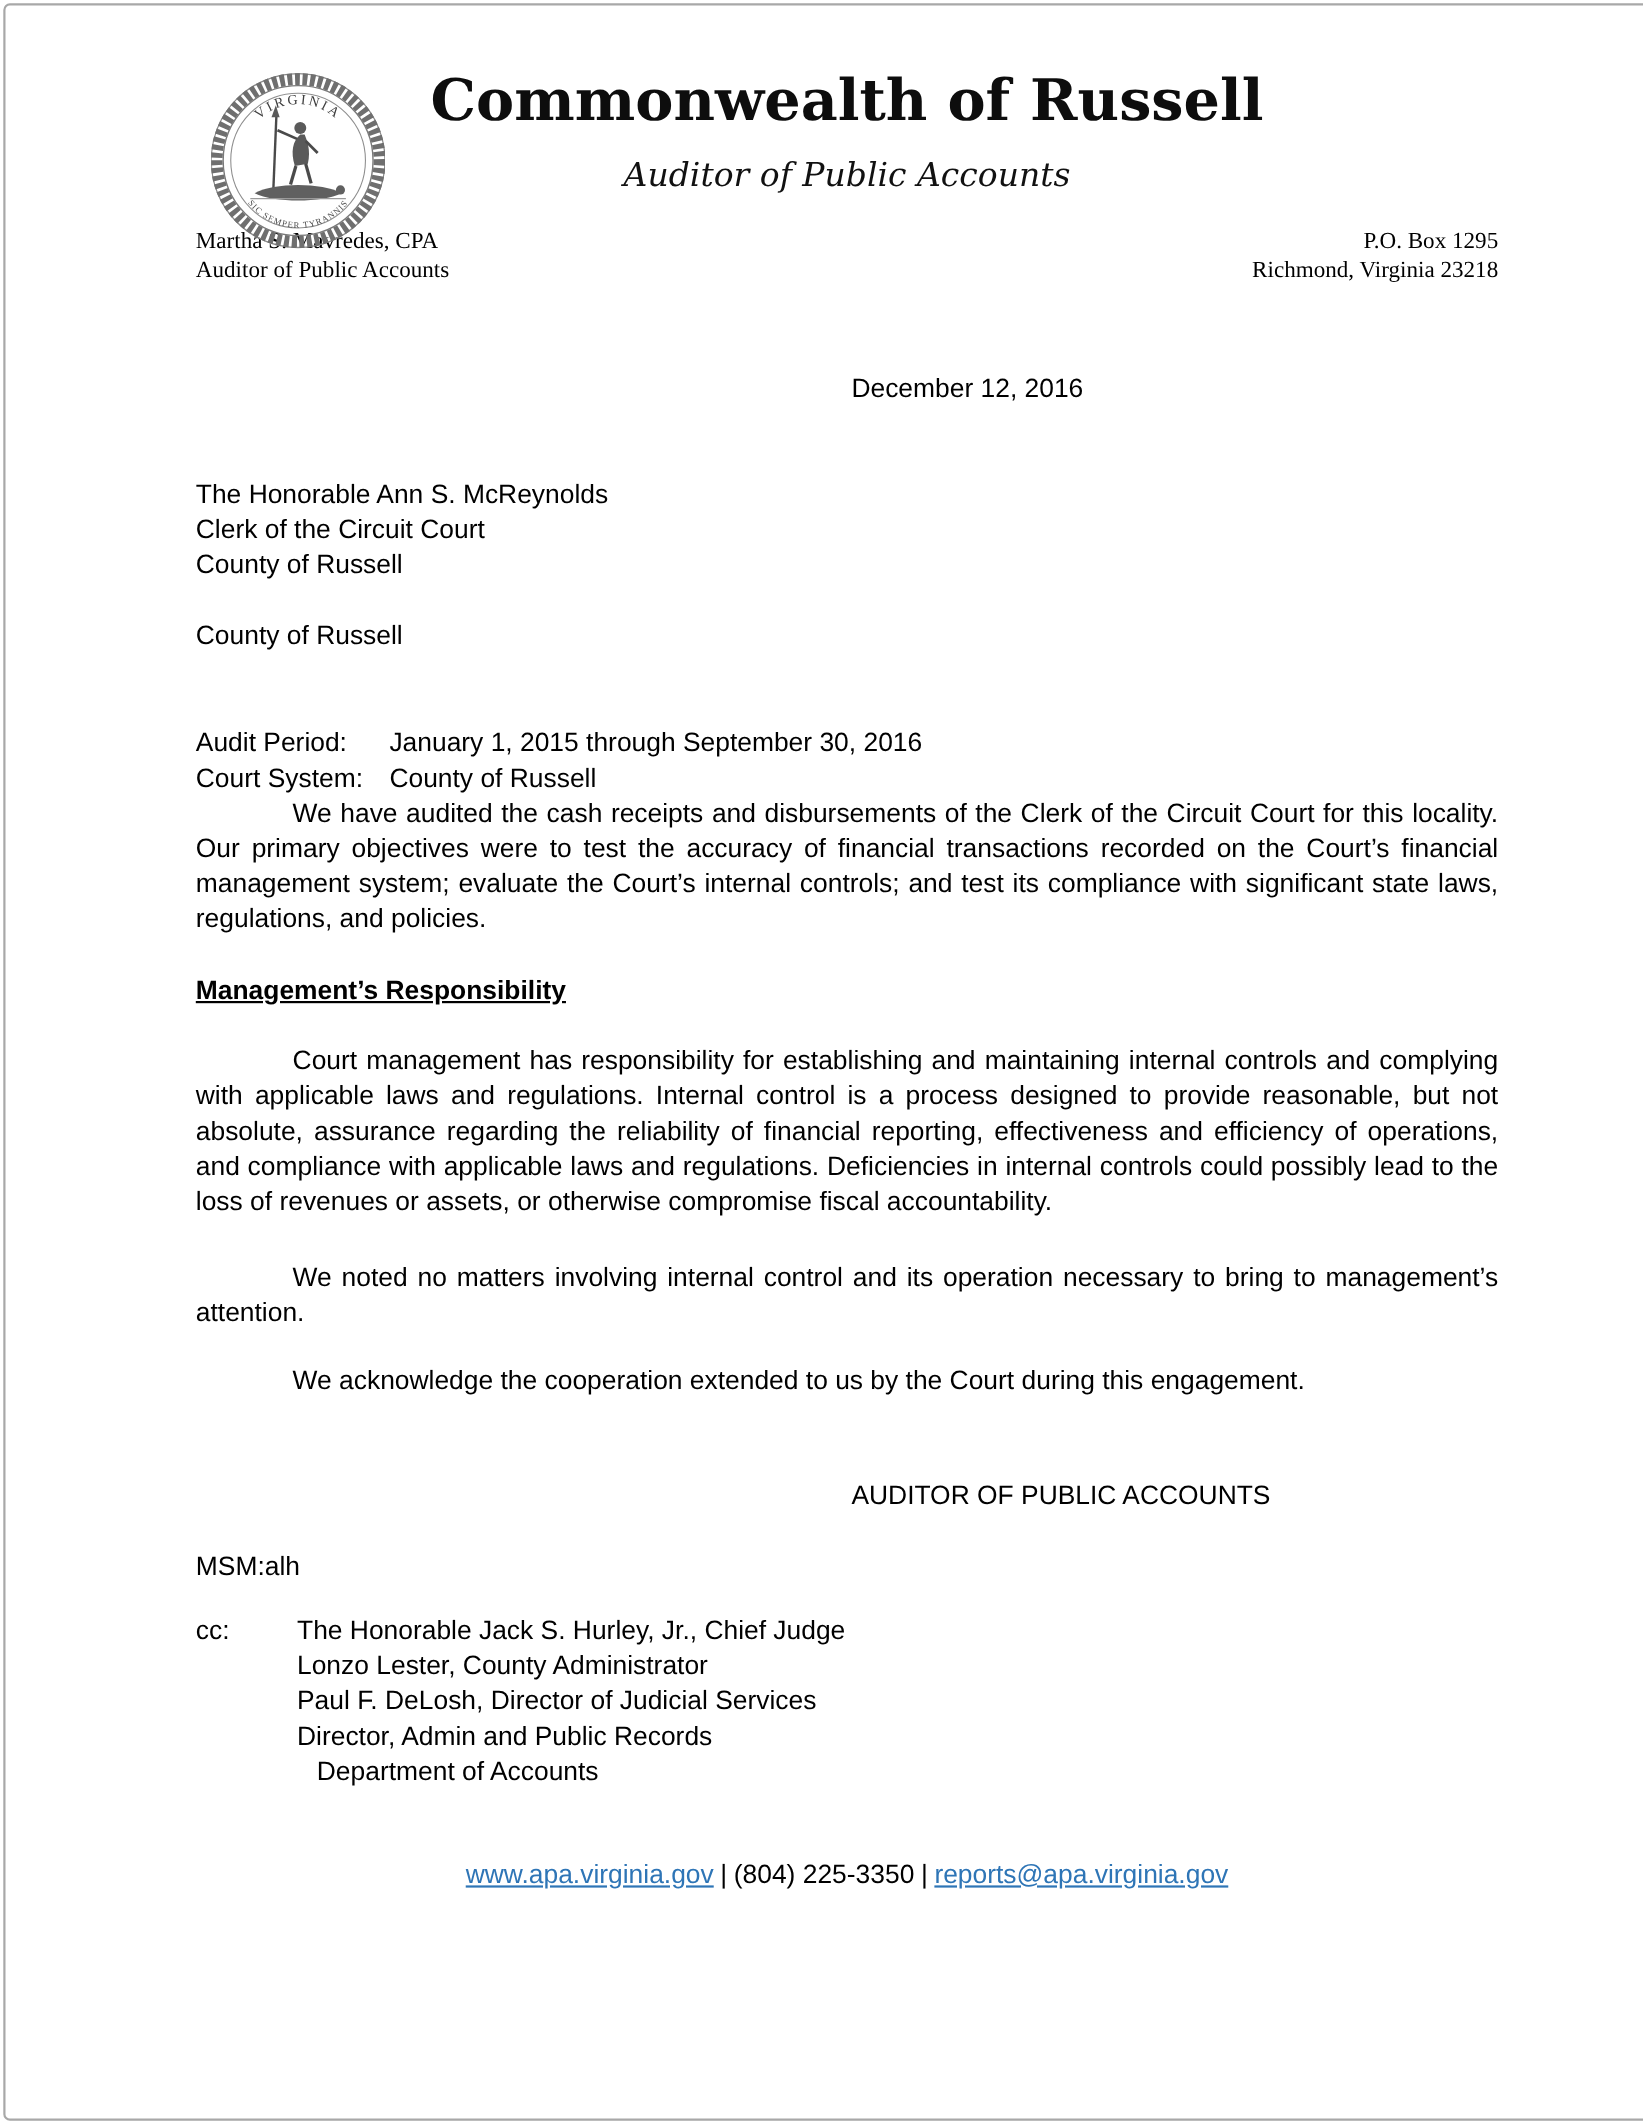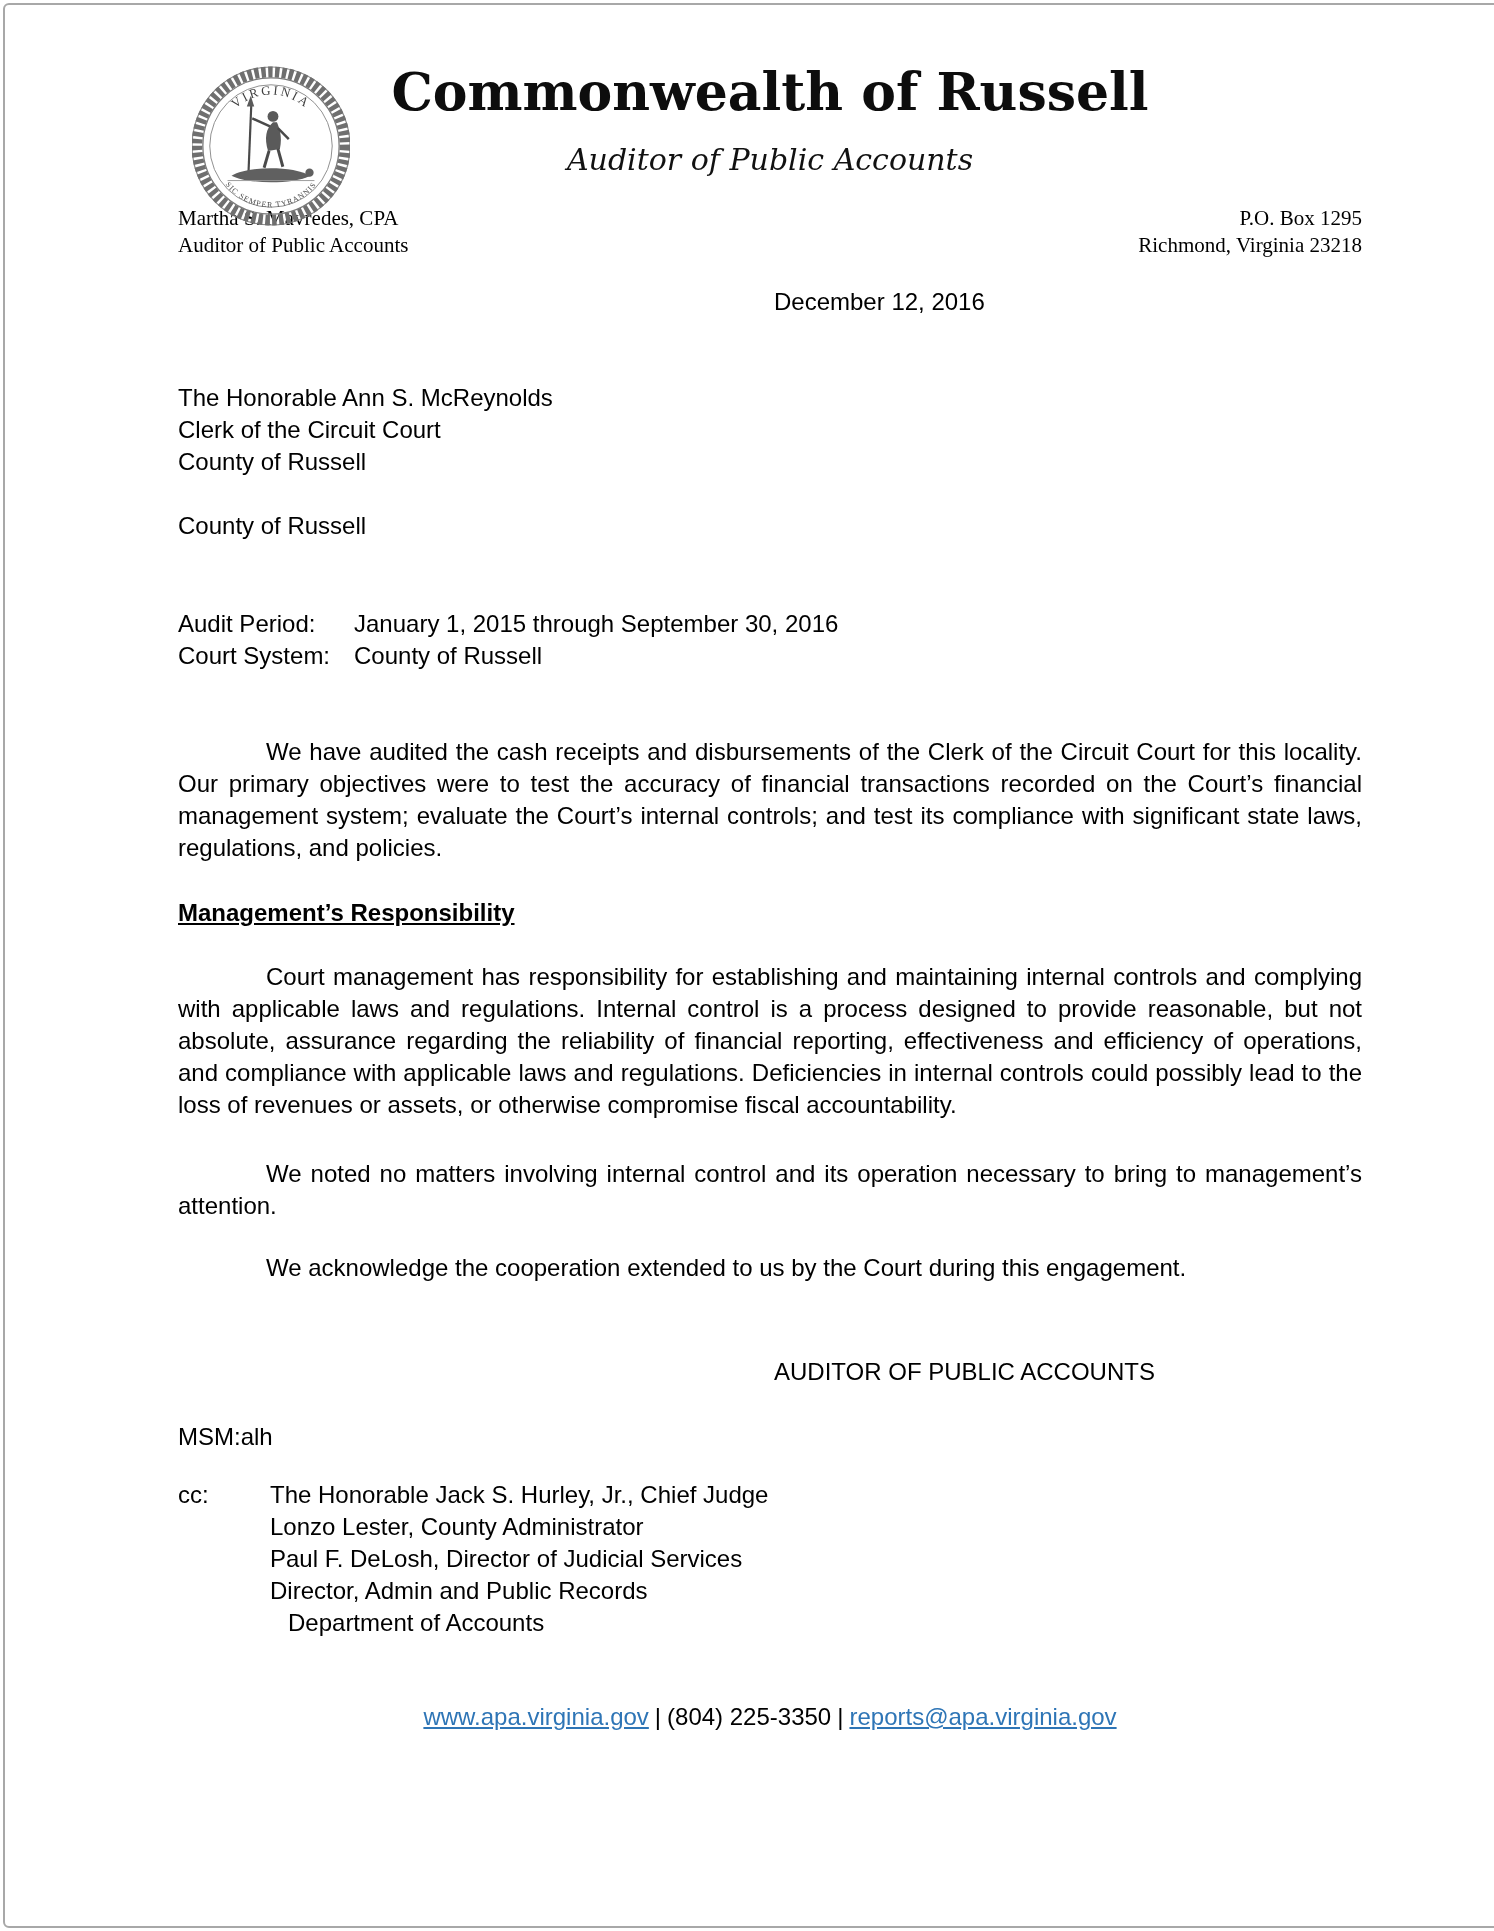"December 12, 2016" .date-line { margin-top: 27px -> 79px }
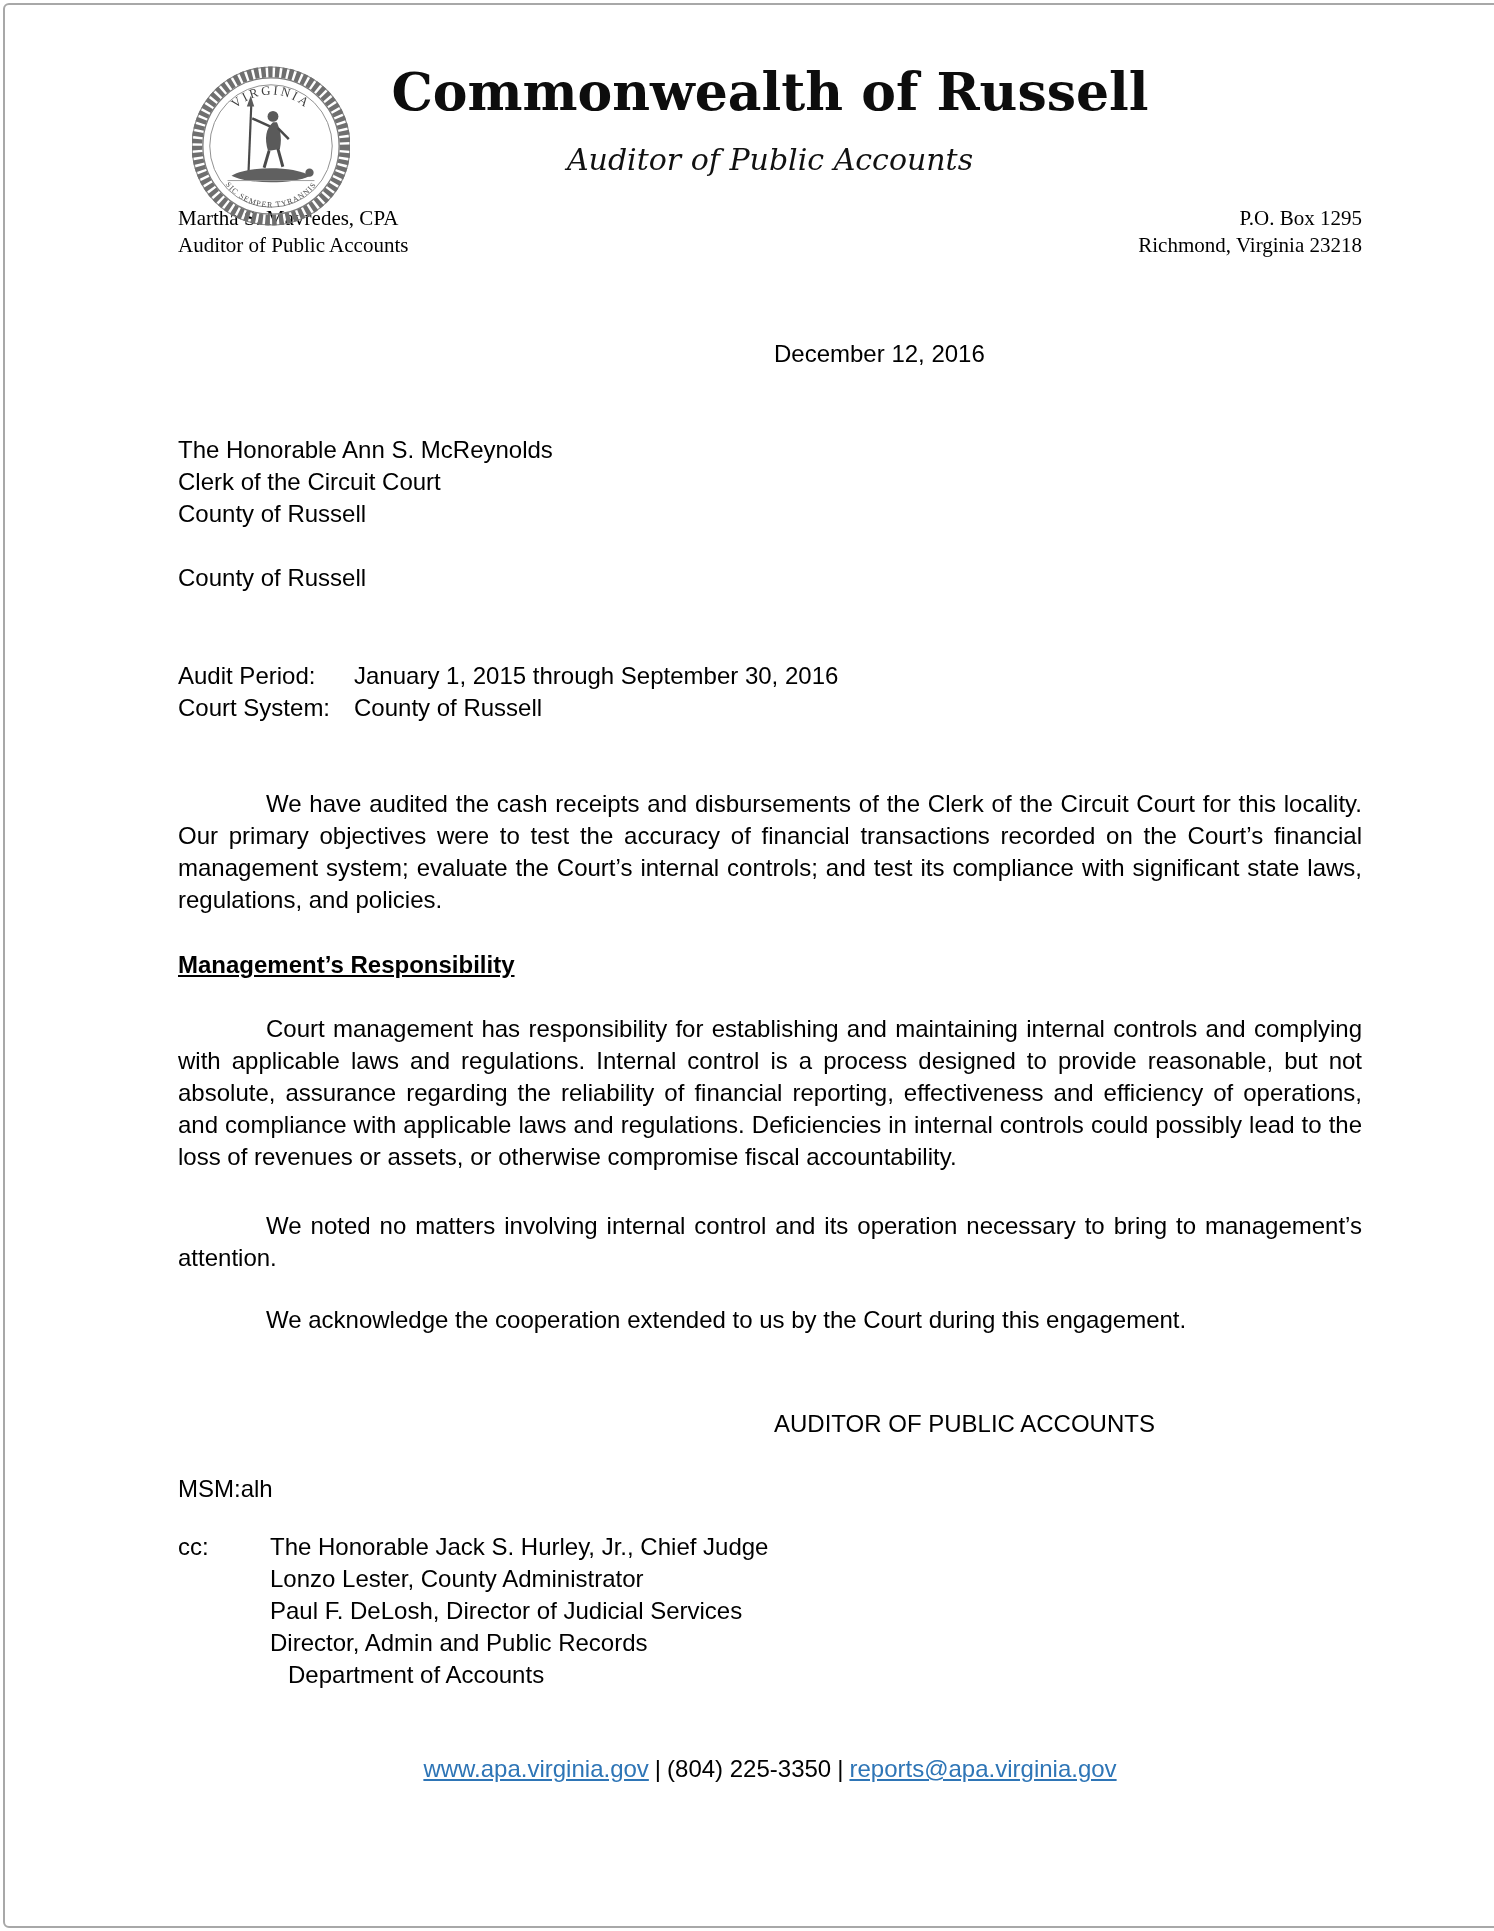"We have audited the cash" .para-1 { margin-top: 64px -> none }
